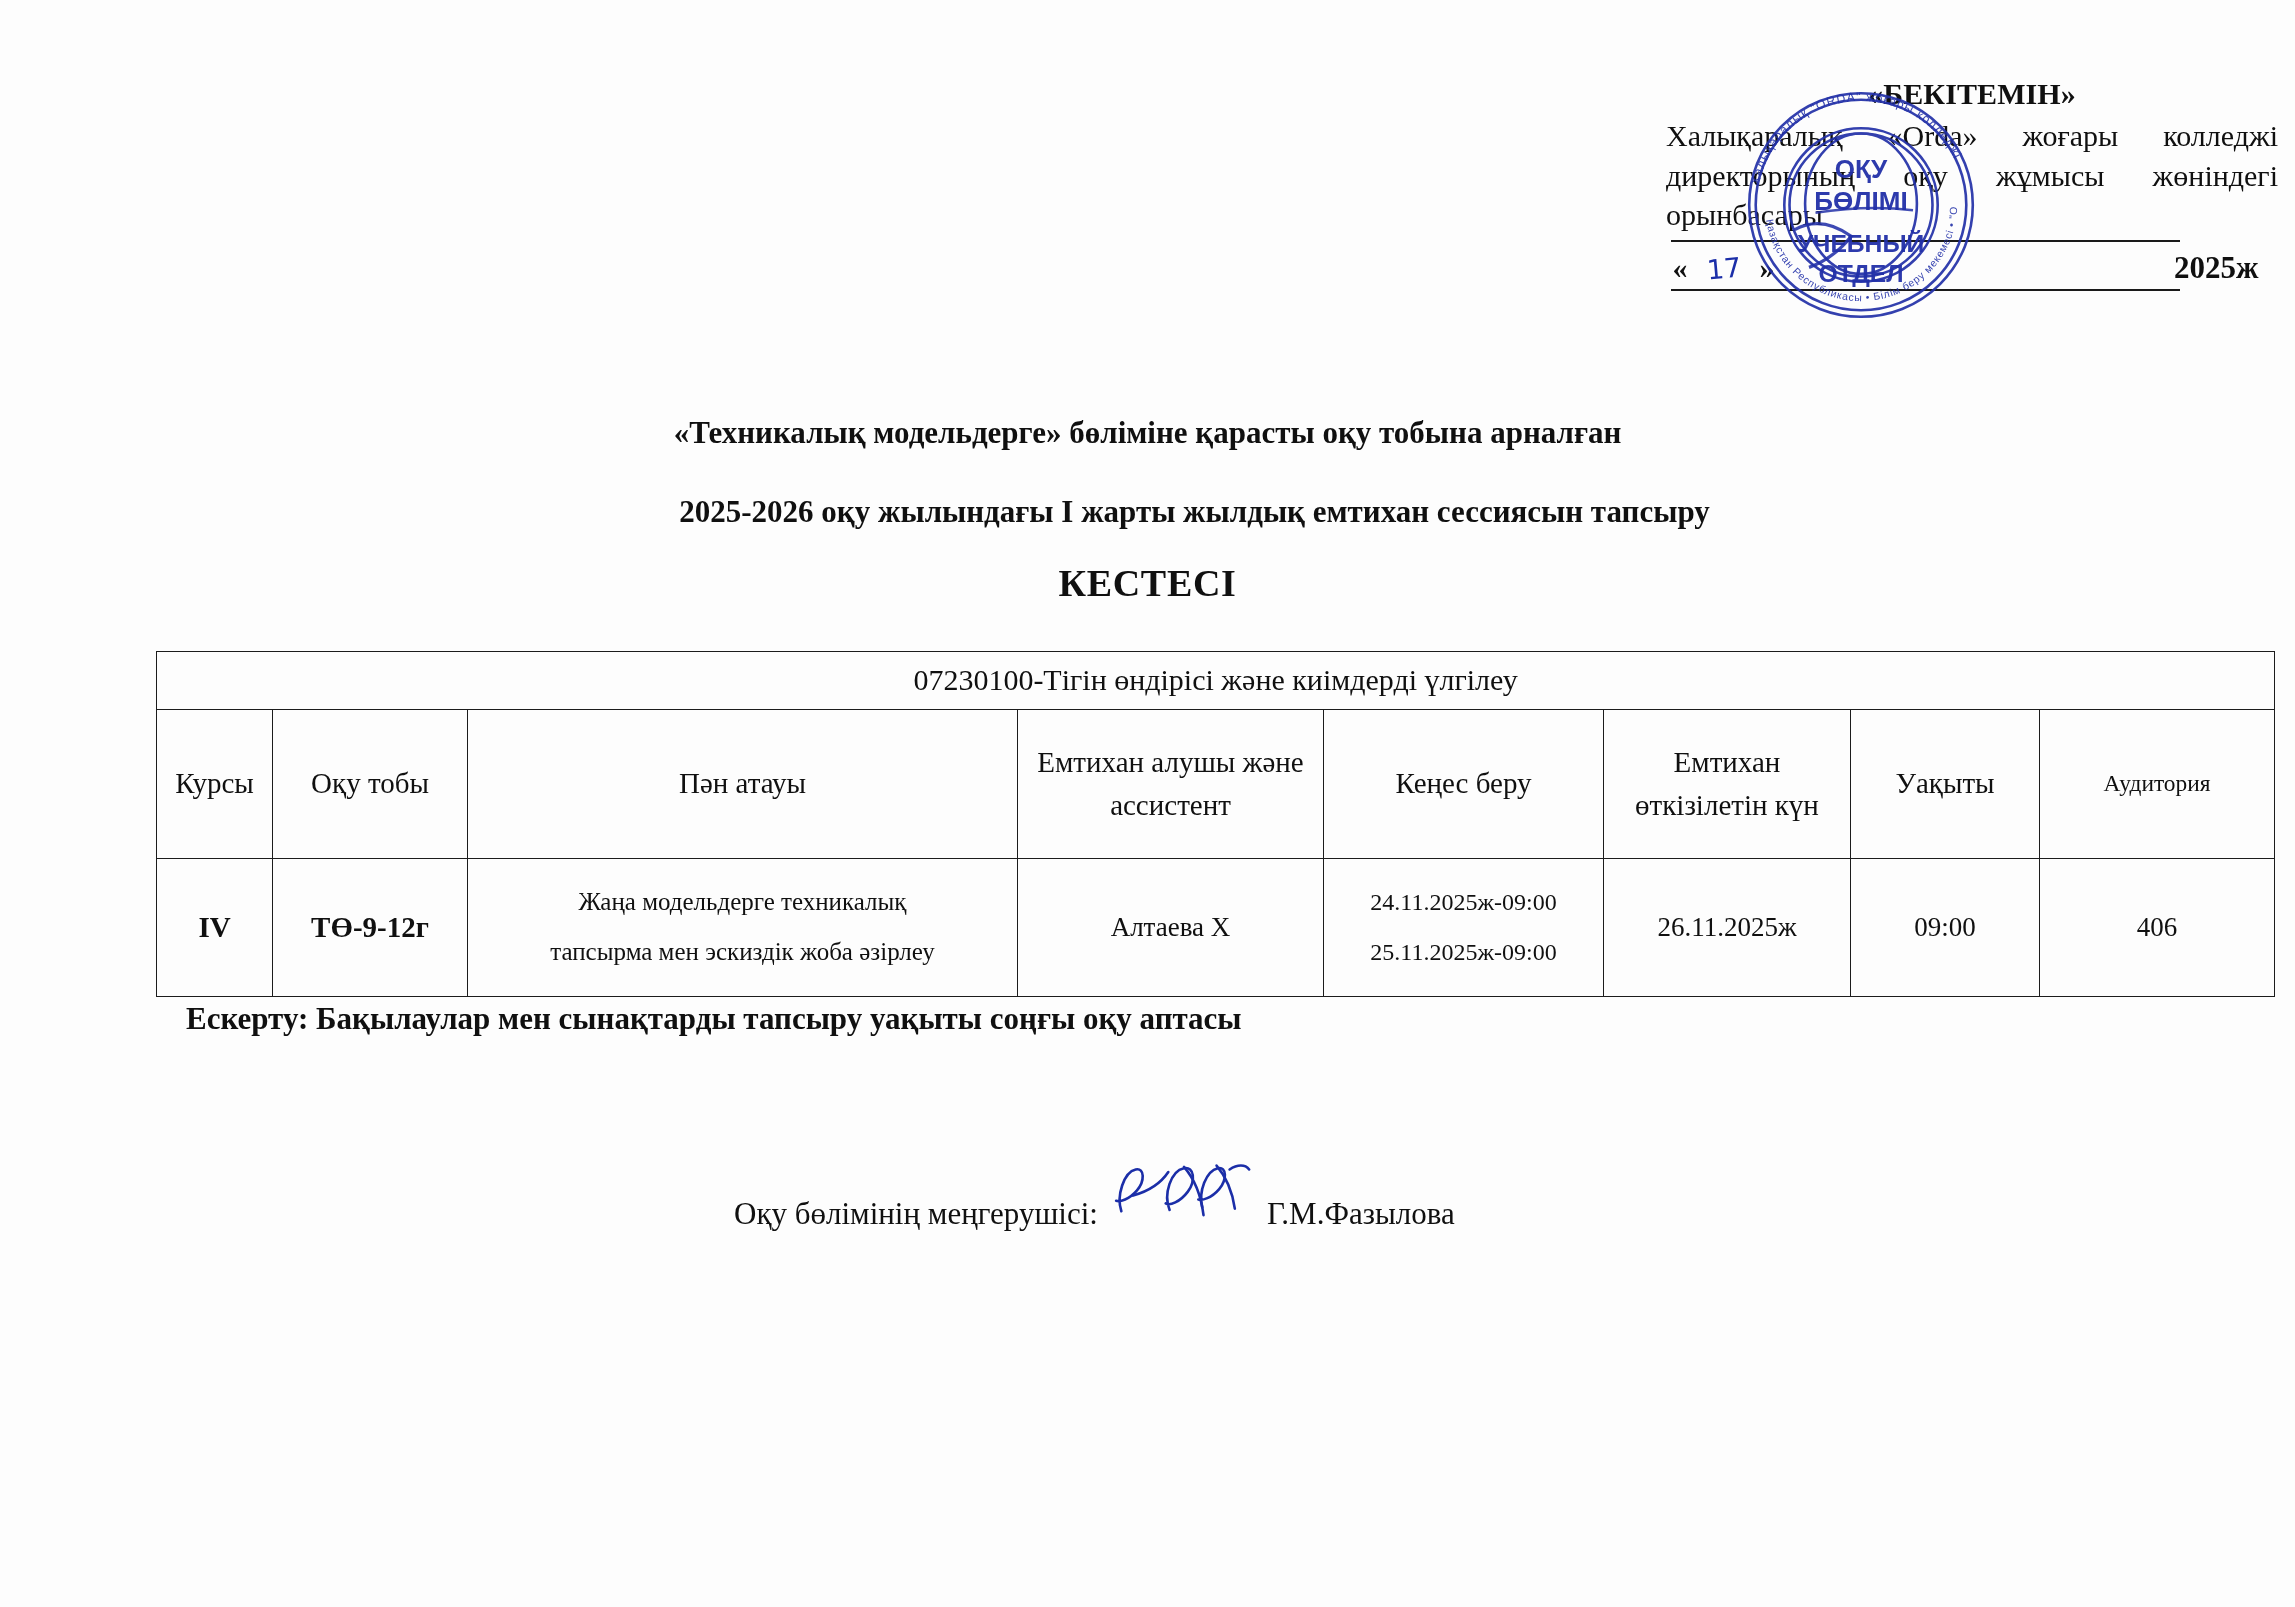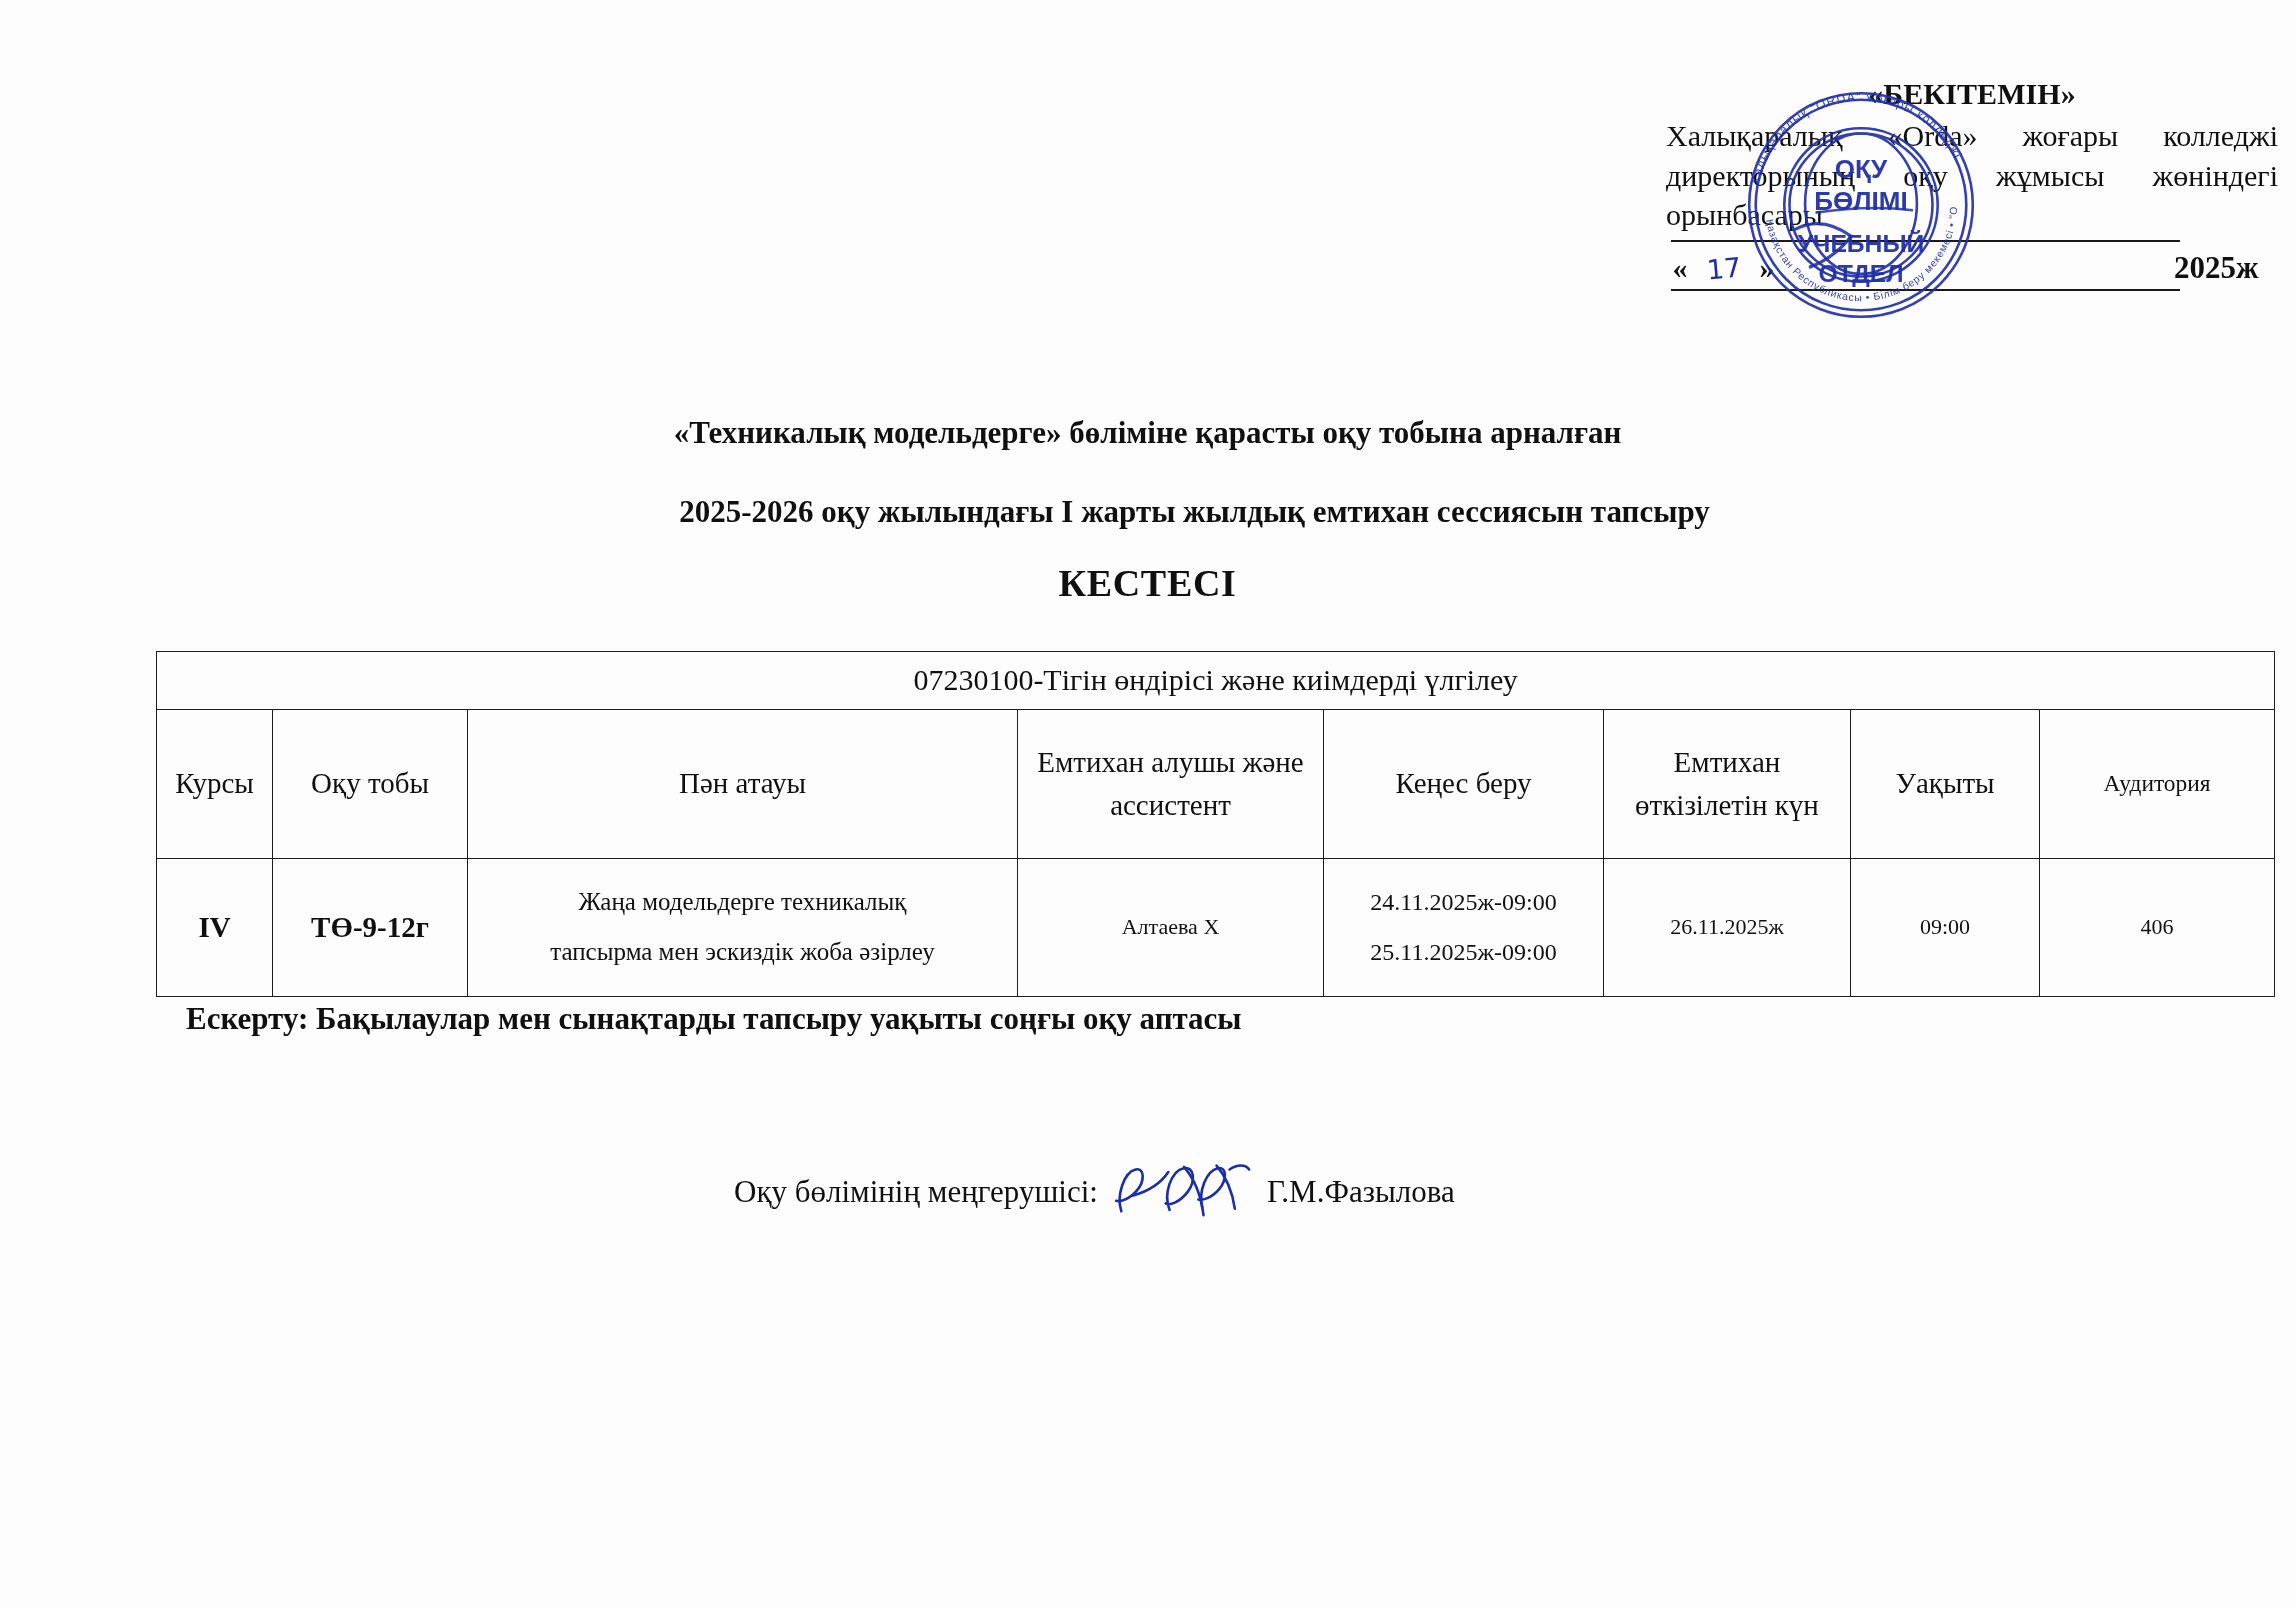"Алтаева Х" .data-cell { font-size: 22px -> 27px }
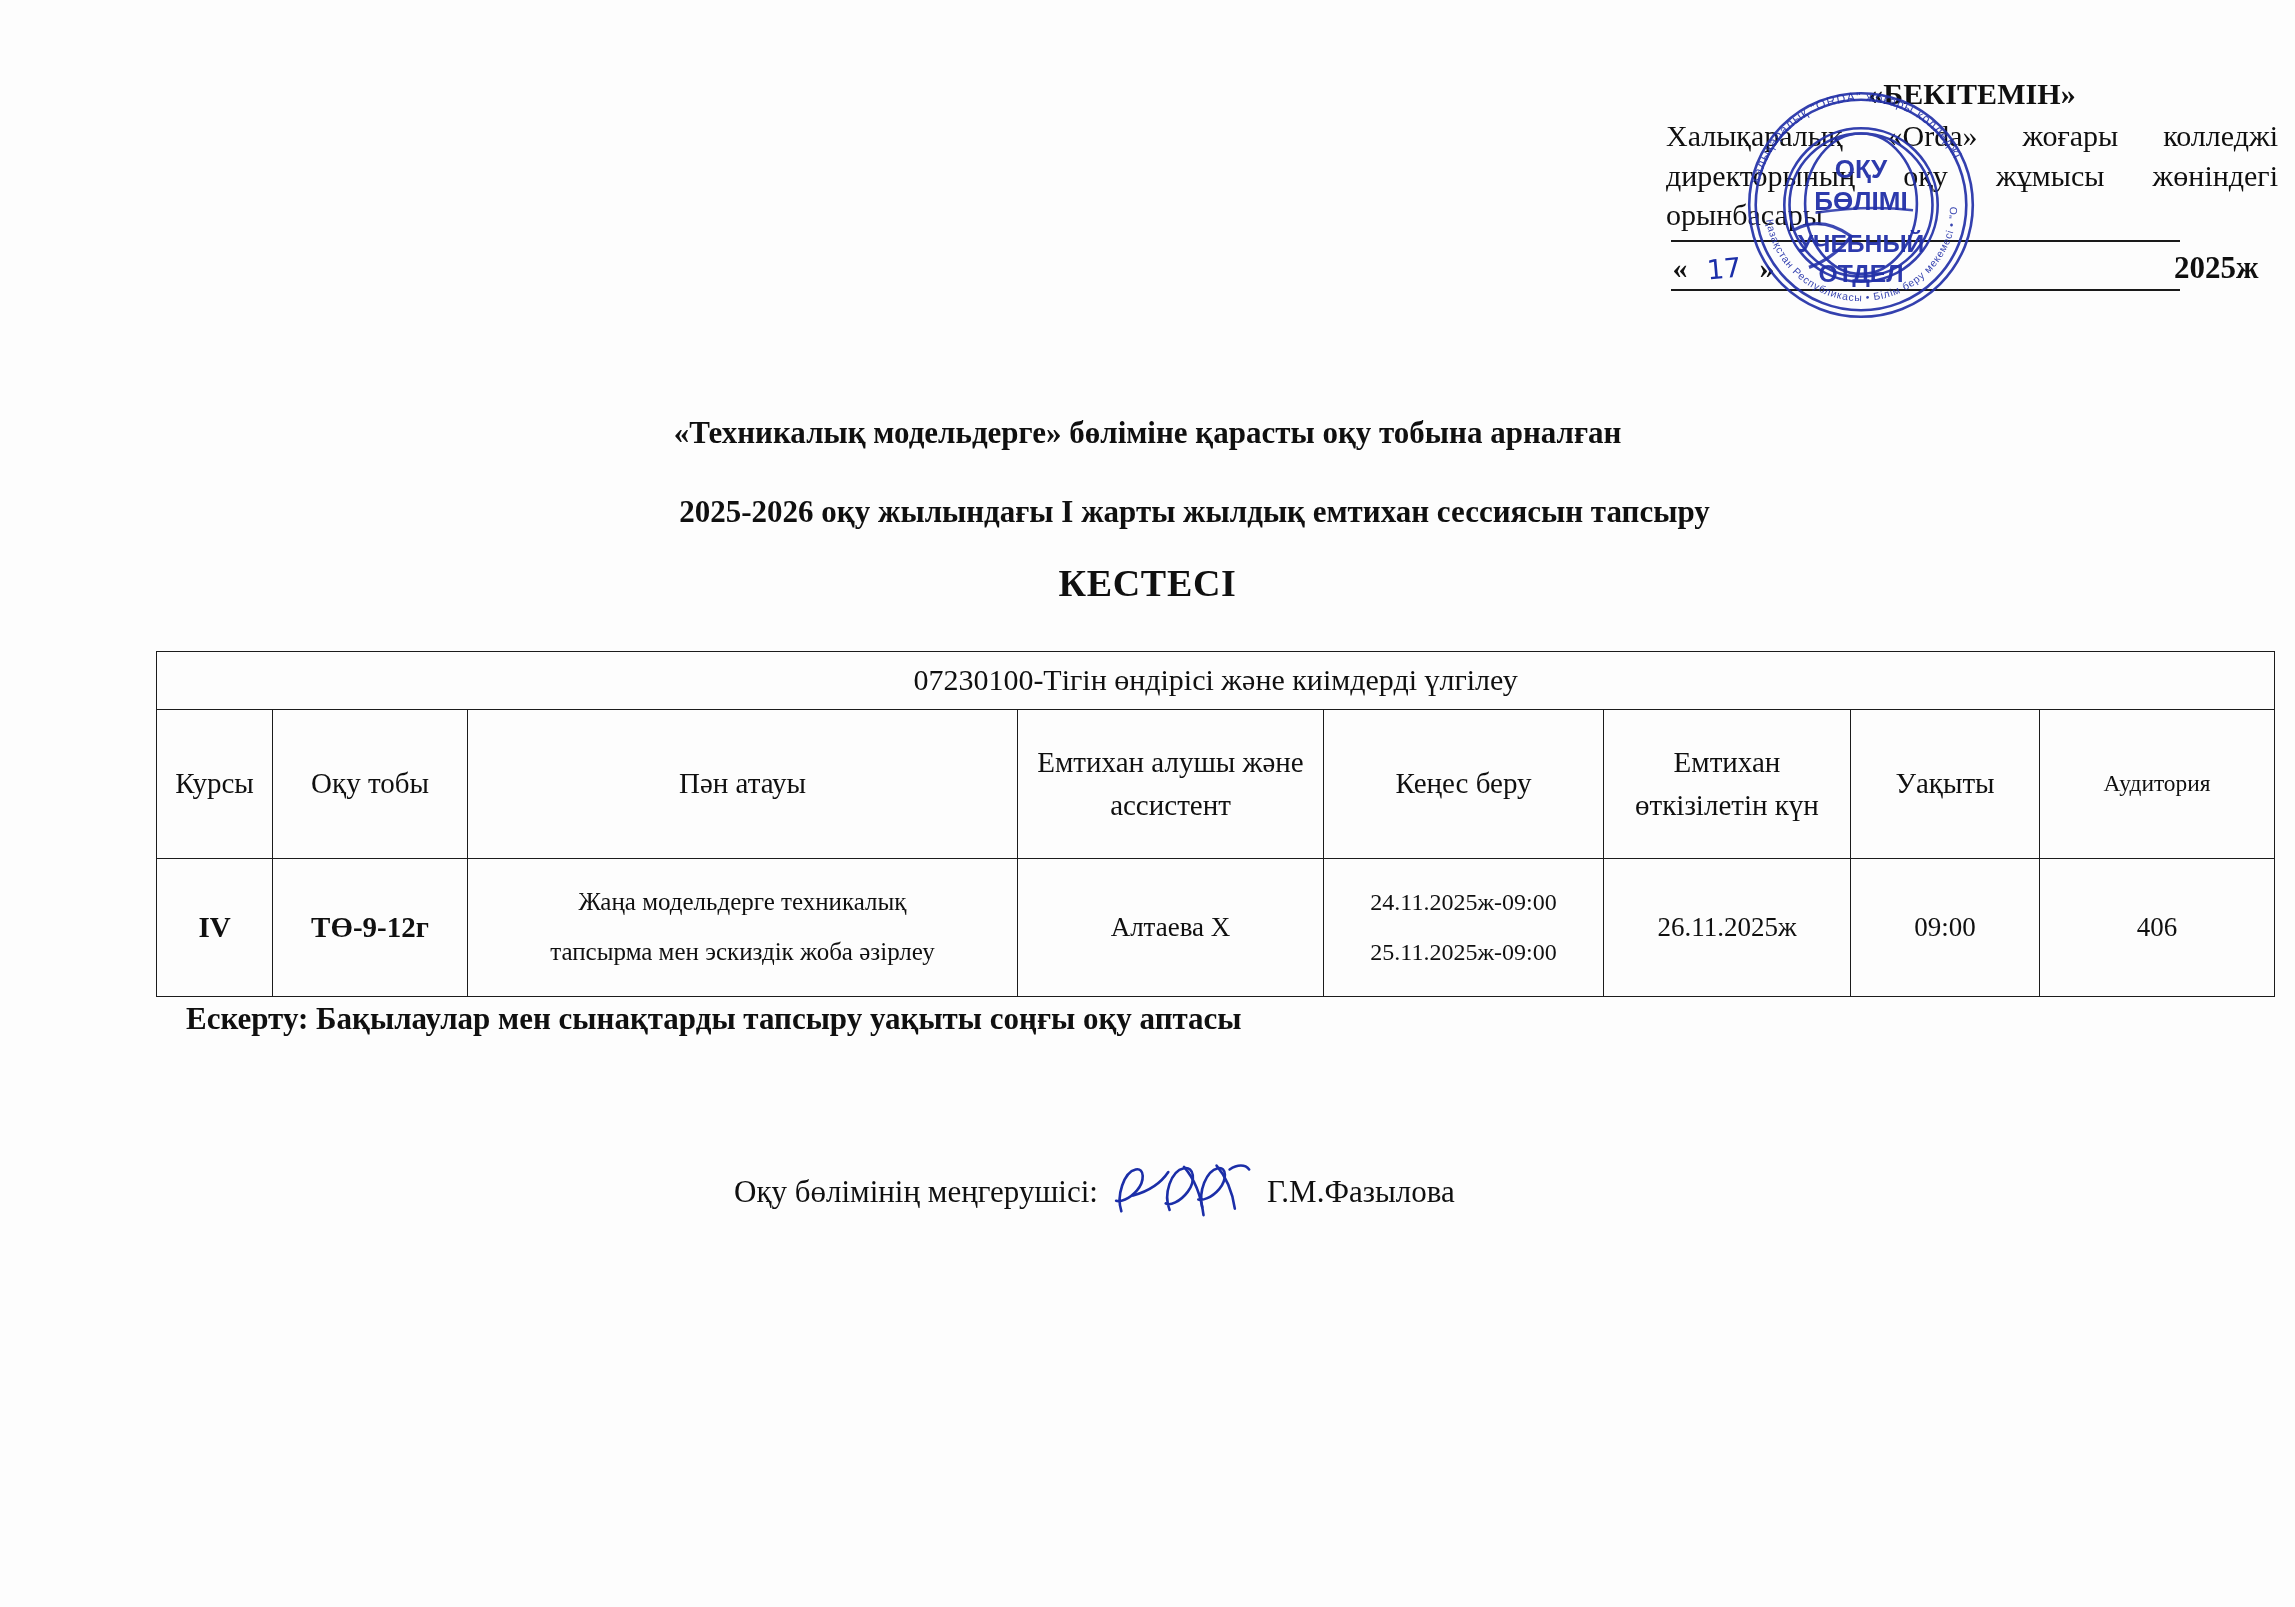"Оқу бөлімінің меңгерушісі:" .sig-row { align-items: center -> flex-end }
